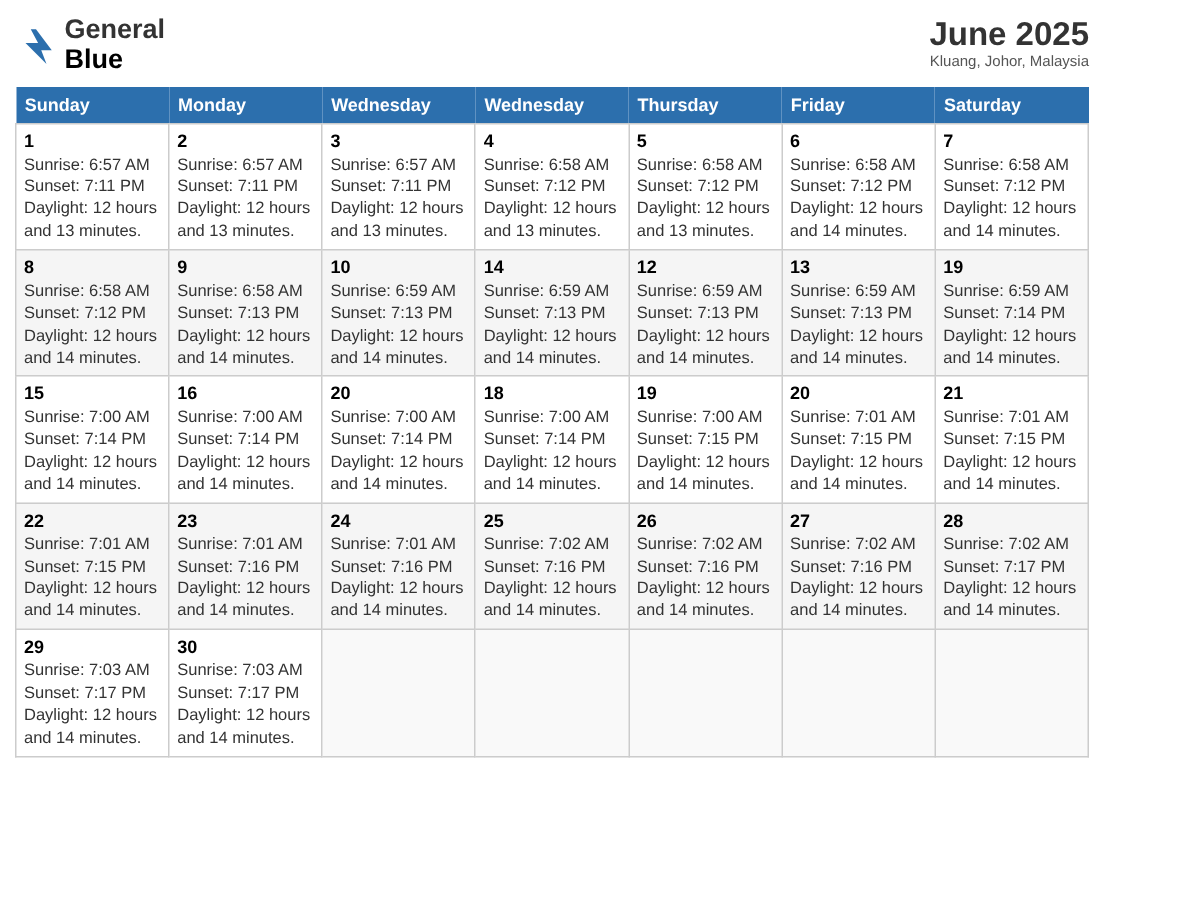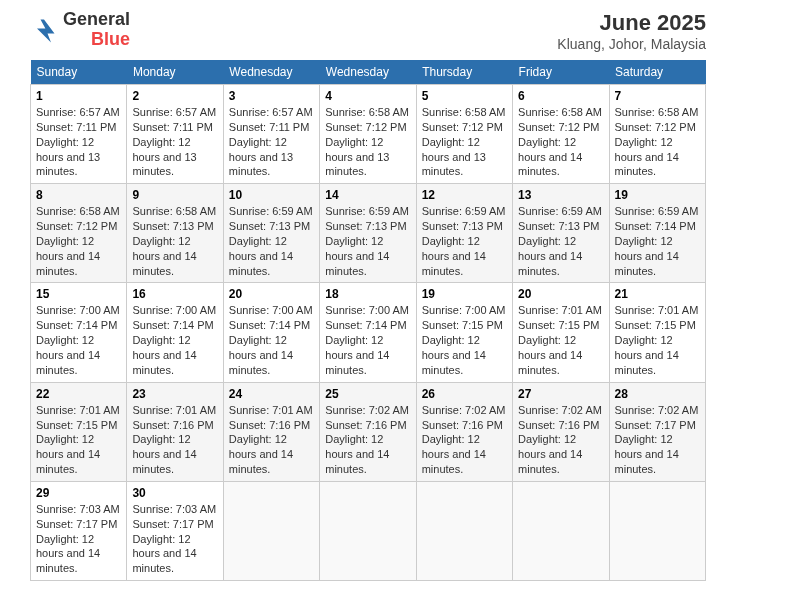"General" .container { padding: 10px 30px -> 10px 10px }
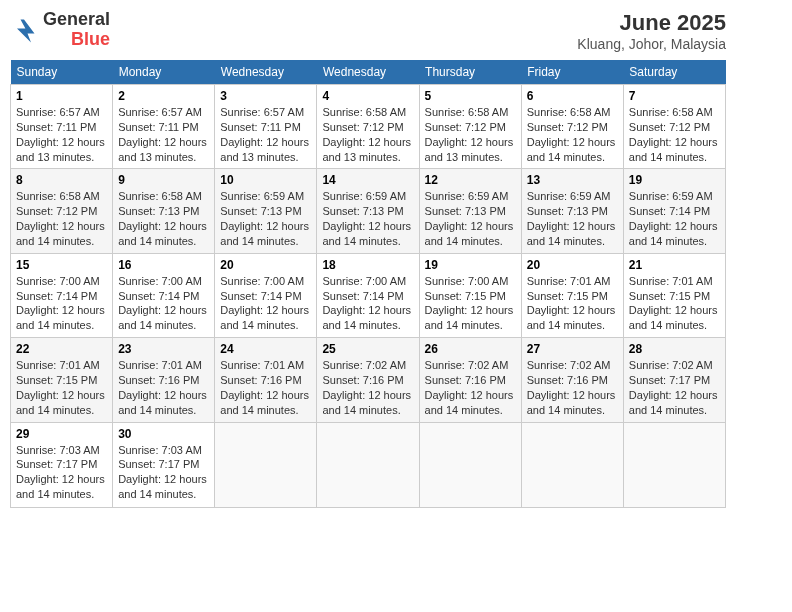"Blue" .logo-blue { color: #ef4444 -> #000000; margin-left: 28px -> none }
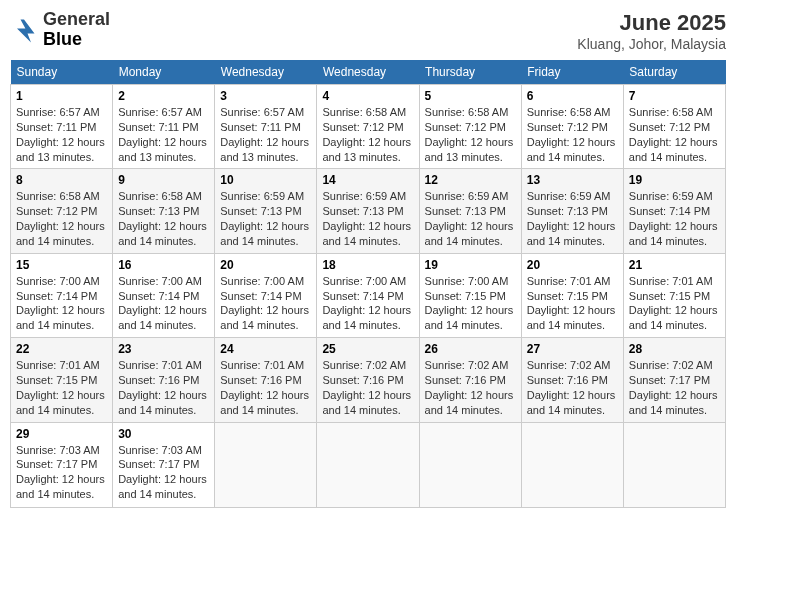"Kluang, Johor, Malaysia" .location { font-size: 14px -> 10px }
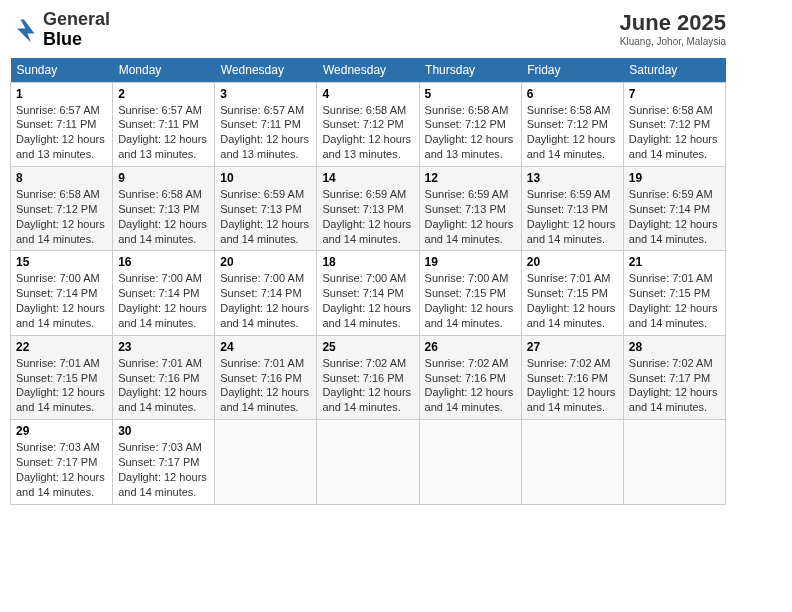"Sunday" th { font-weight: normal -> bold }
